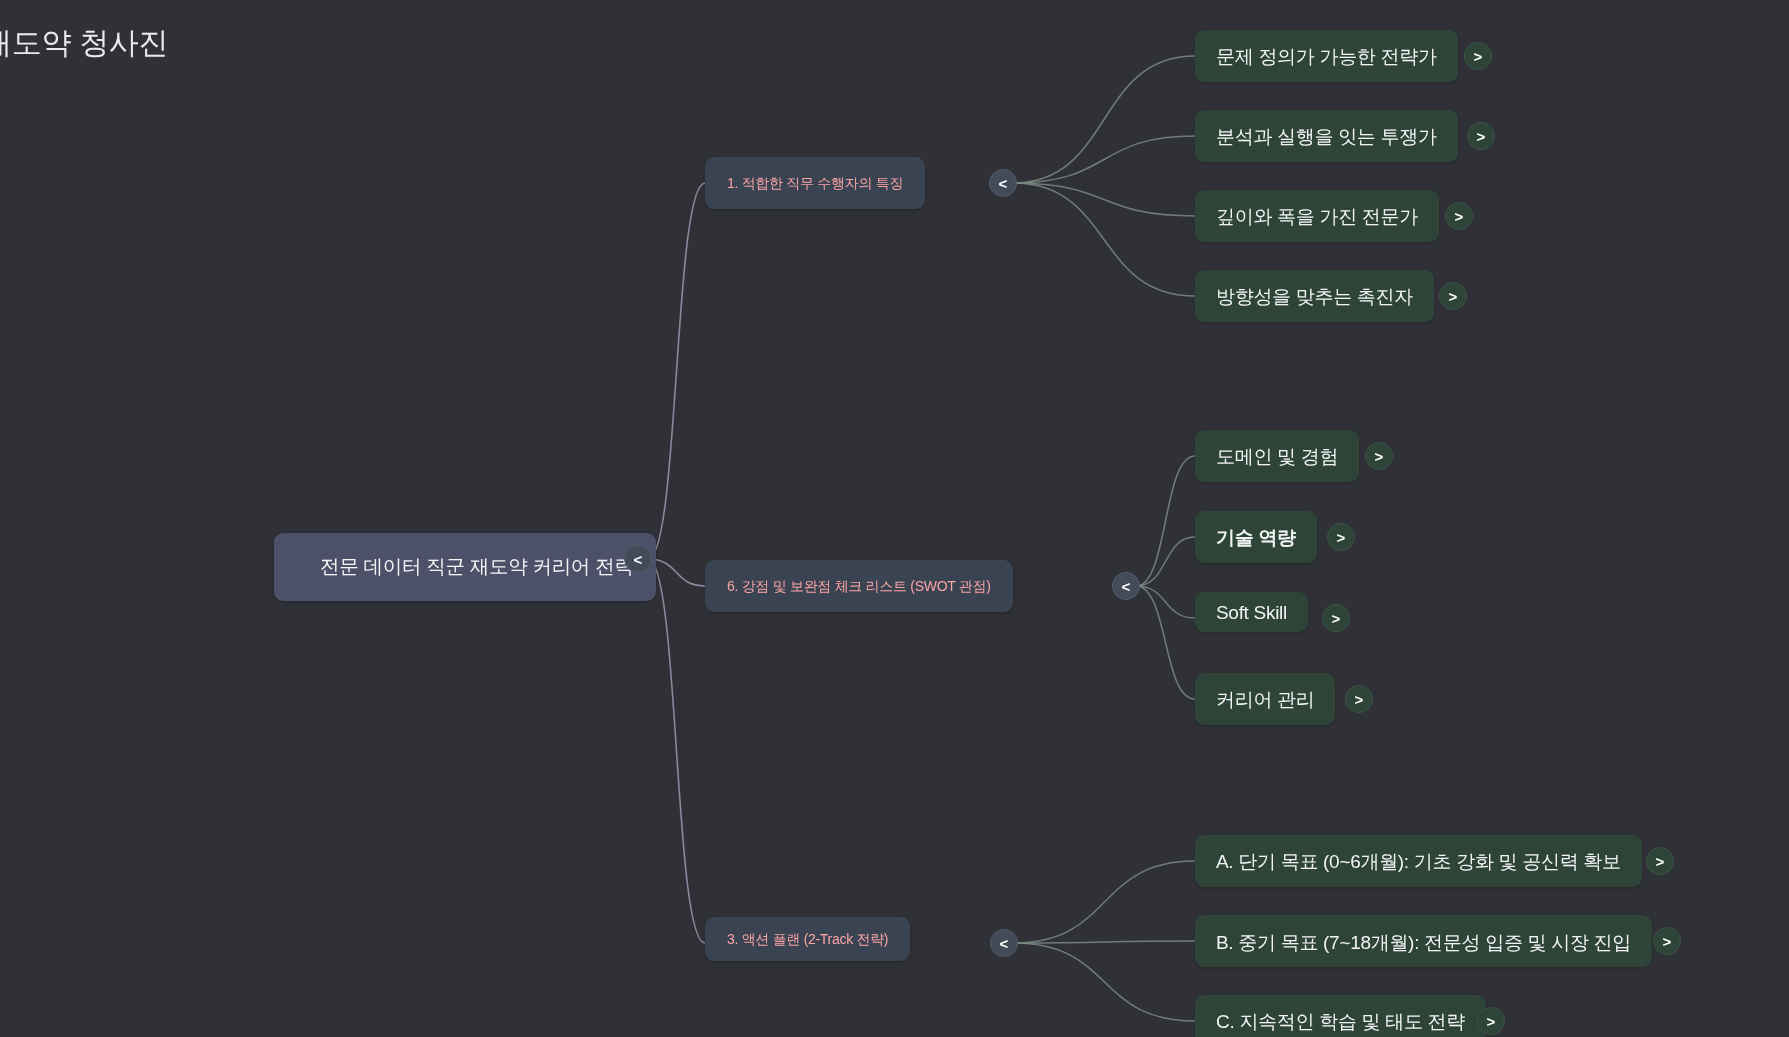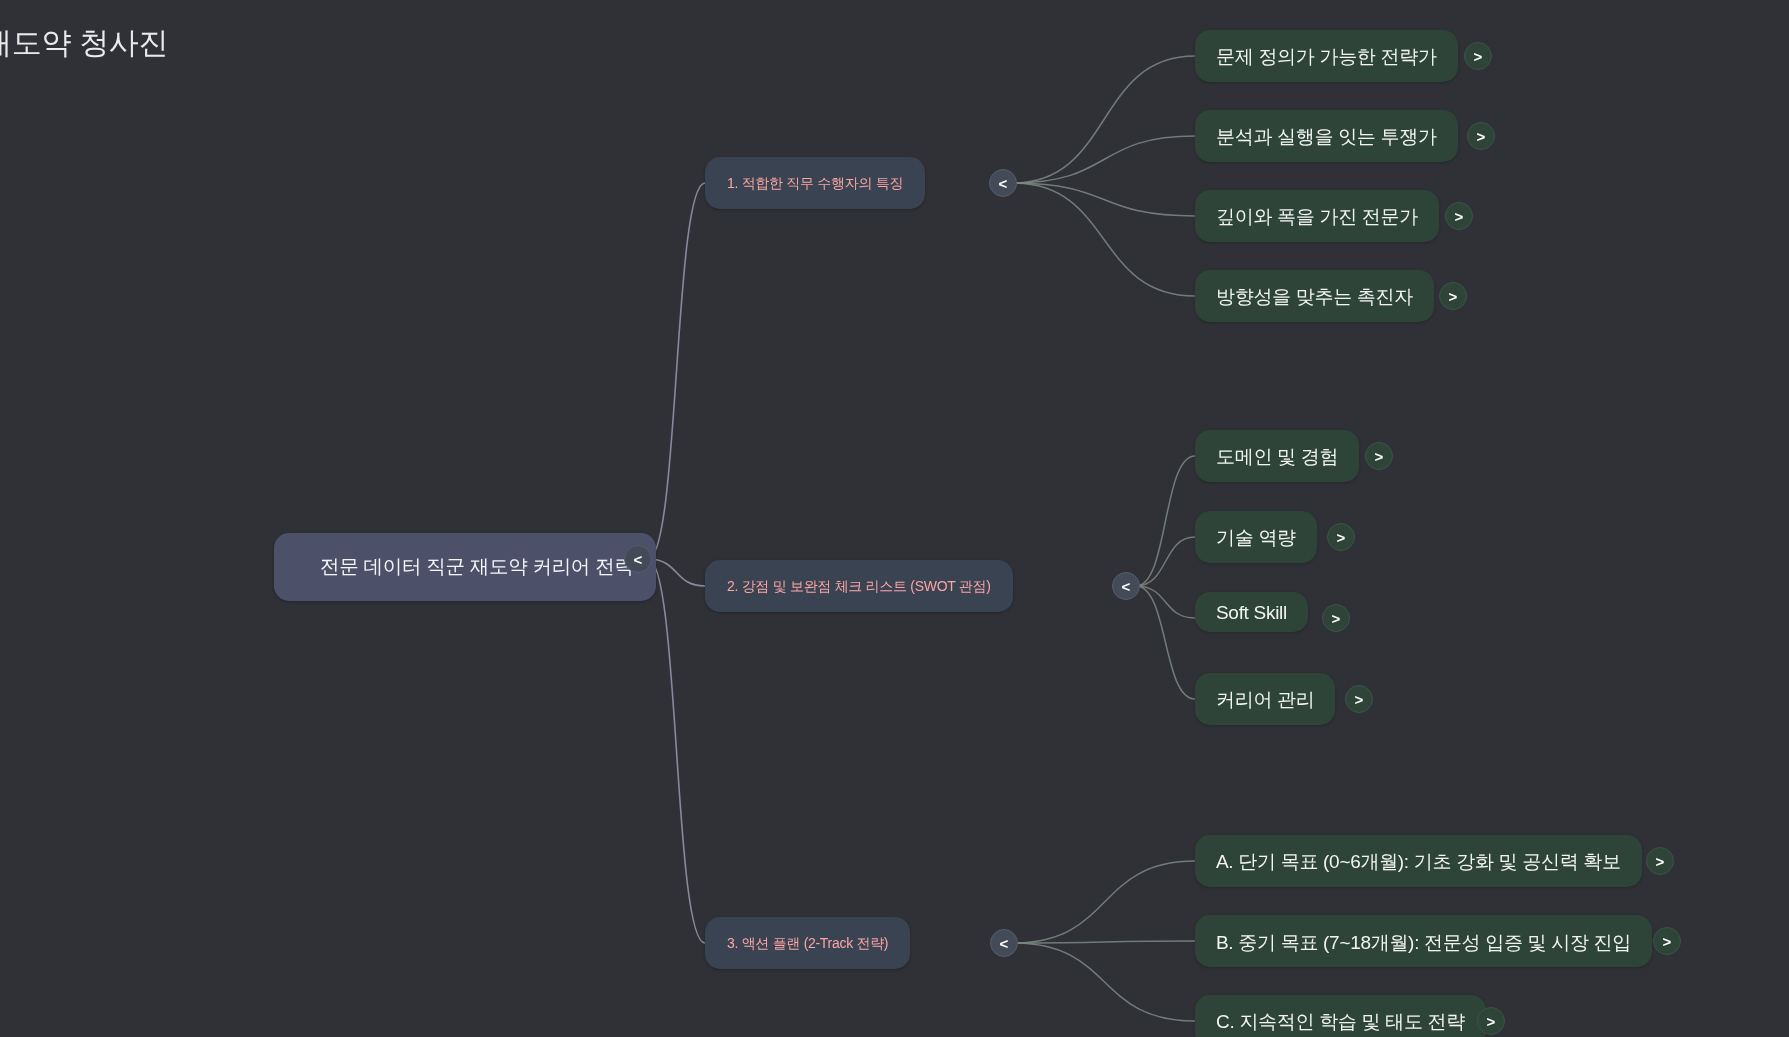"문제 정의가 가능한 전략가" .node { border-radius: 15px -> 9px }
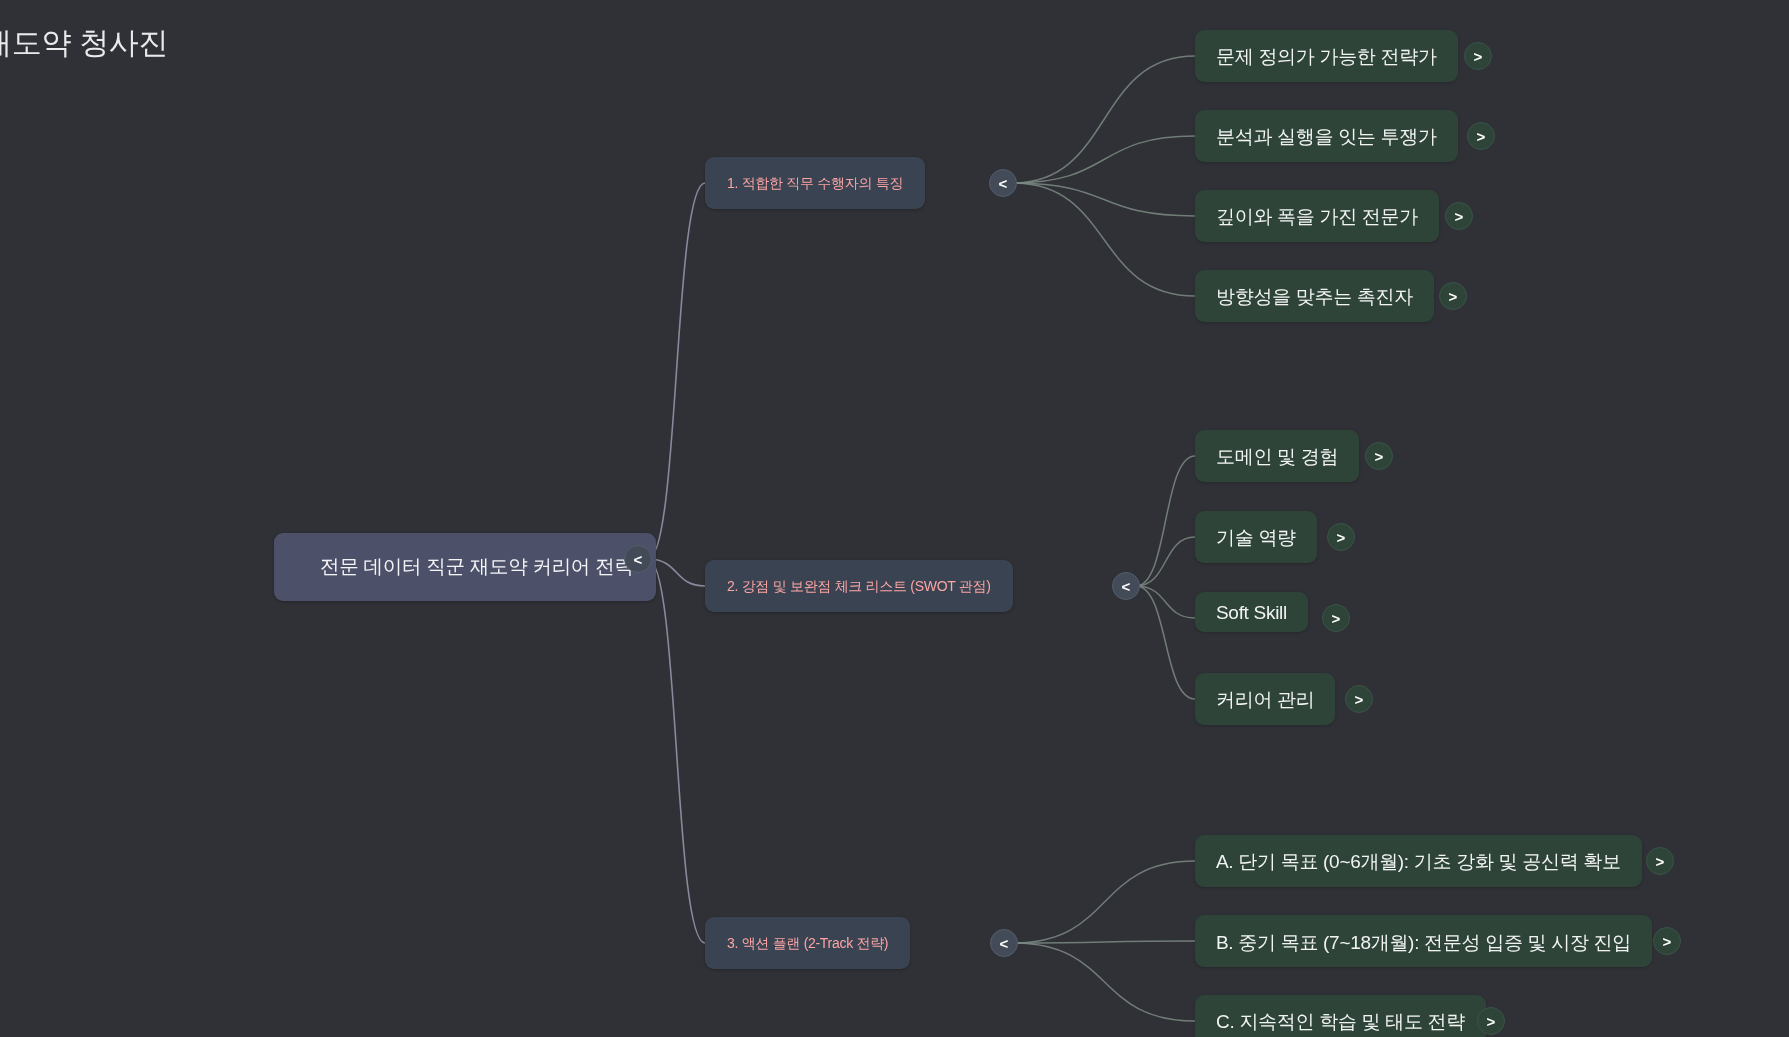"기술 역량" div.node { font-weight: none -> bold }
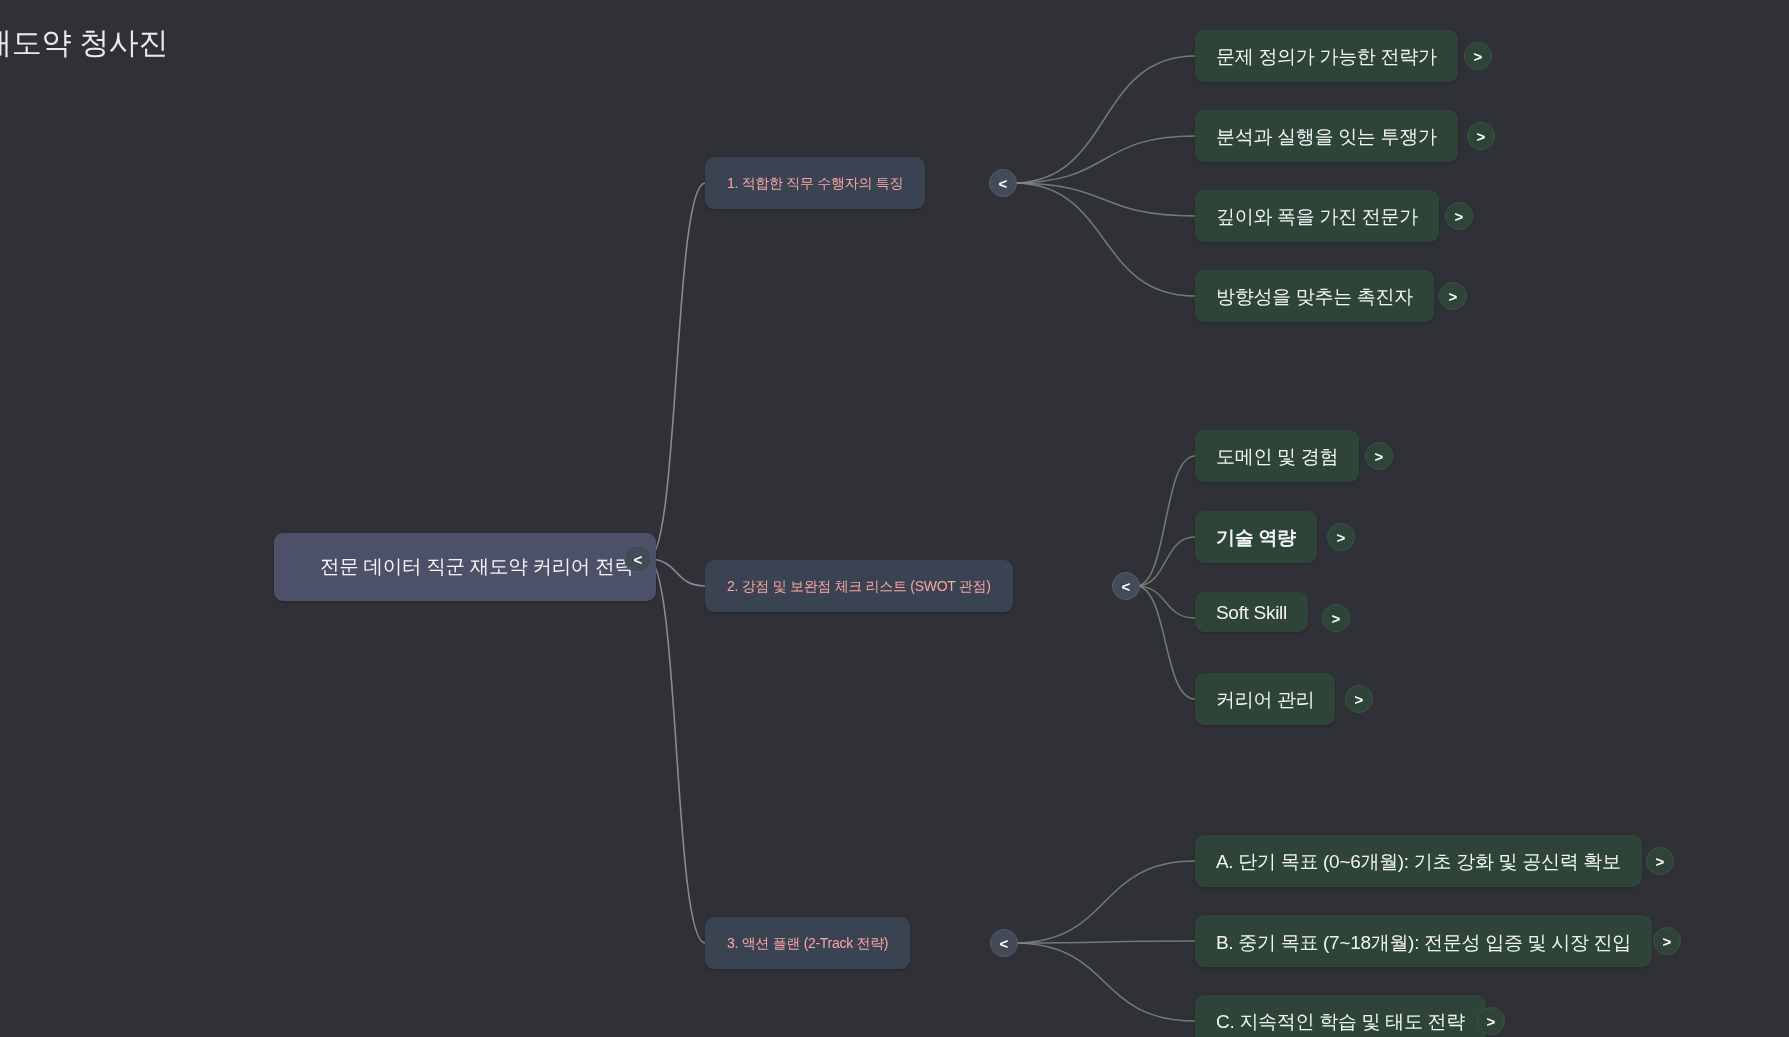"2. 강점 및 보완점 체크" span.node-label { text: 2 -> 6 }
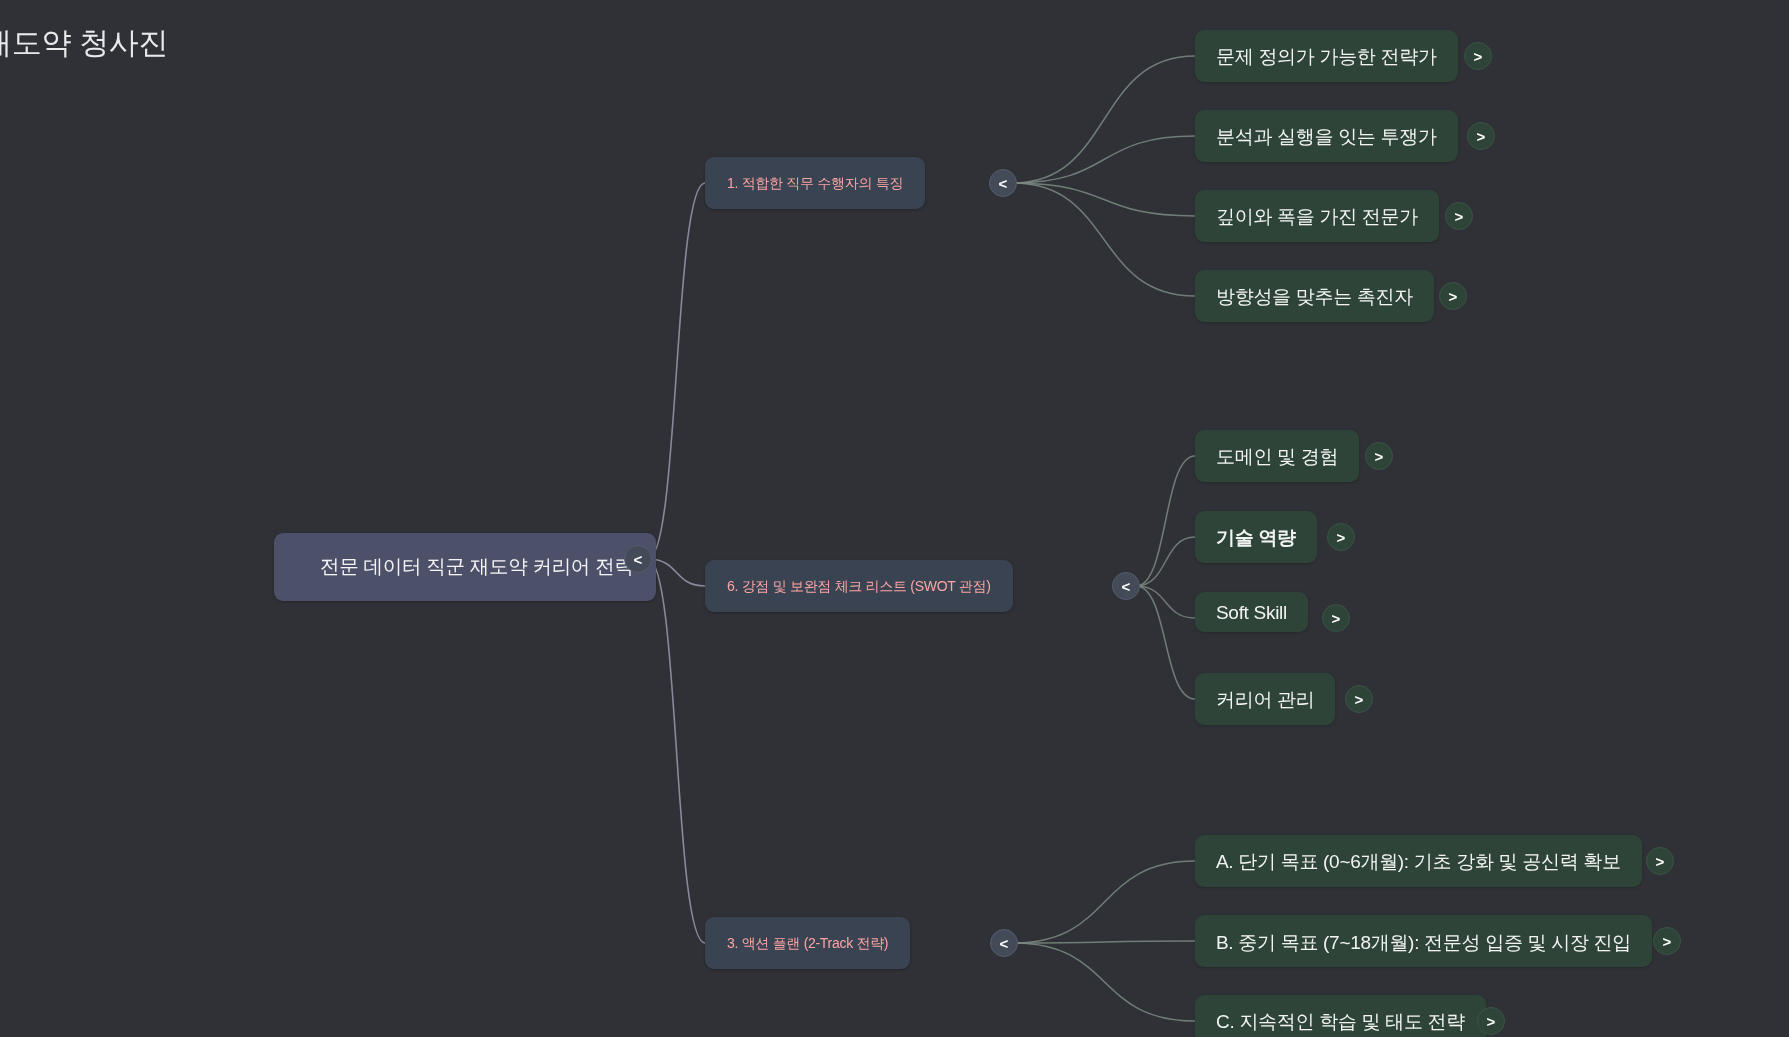"3. 액션 플랜 (2-Track 전략)" div.node { height: 52px -> 44px }
